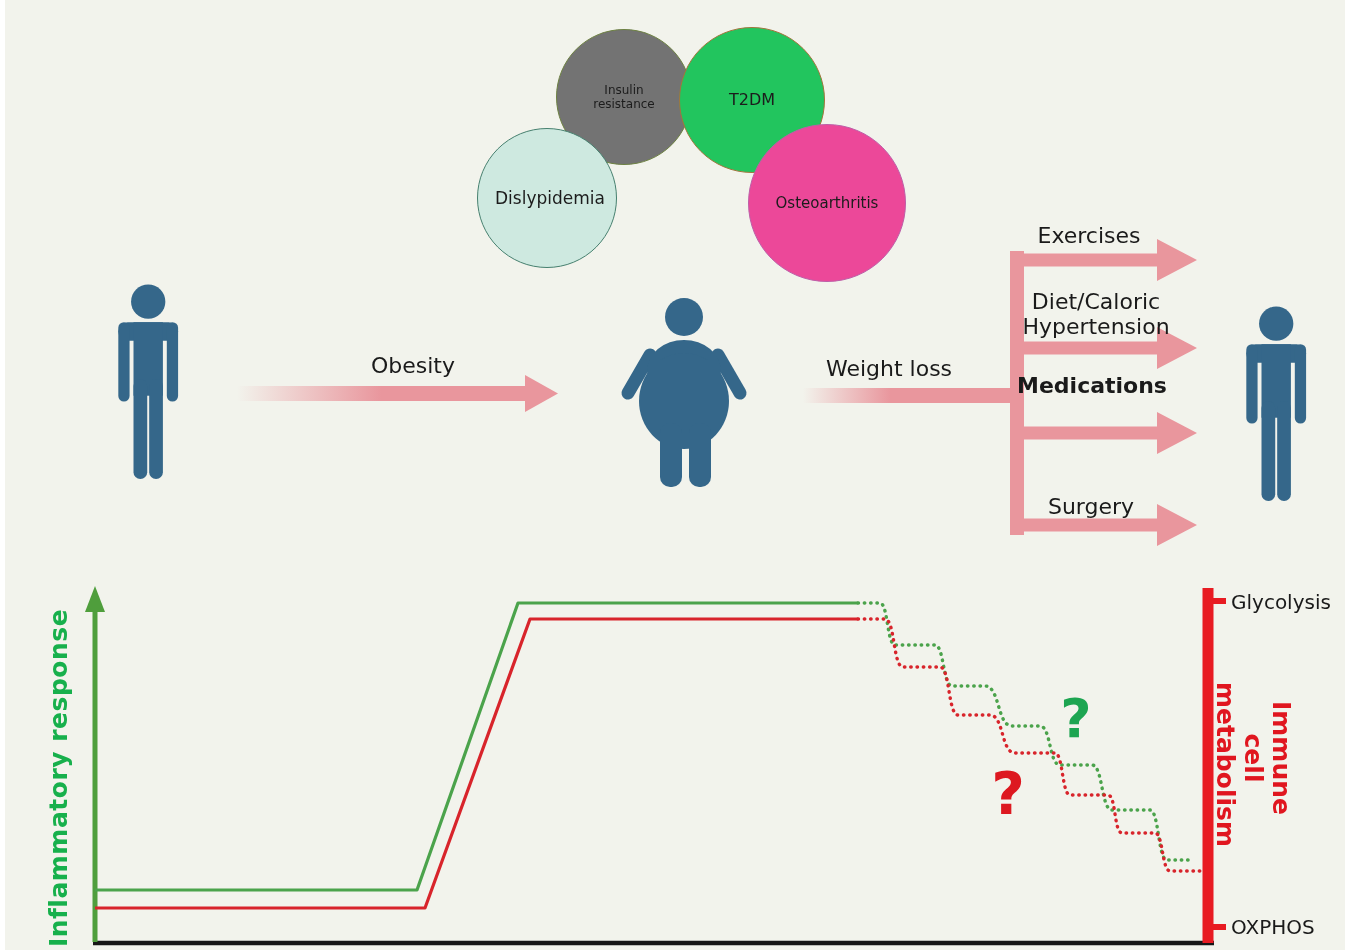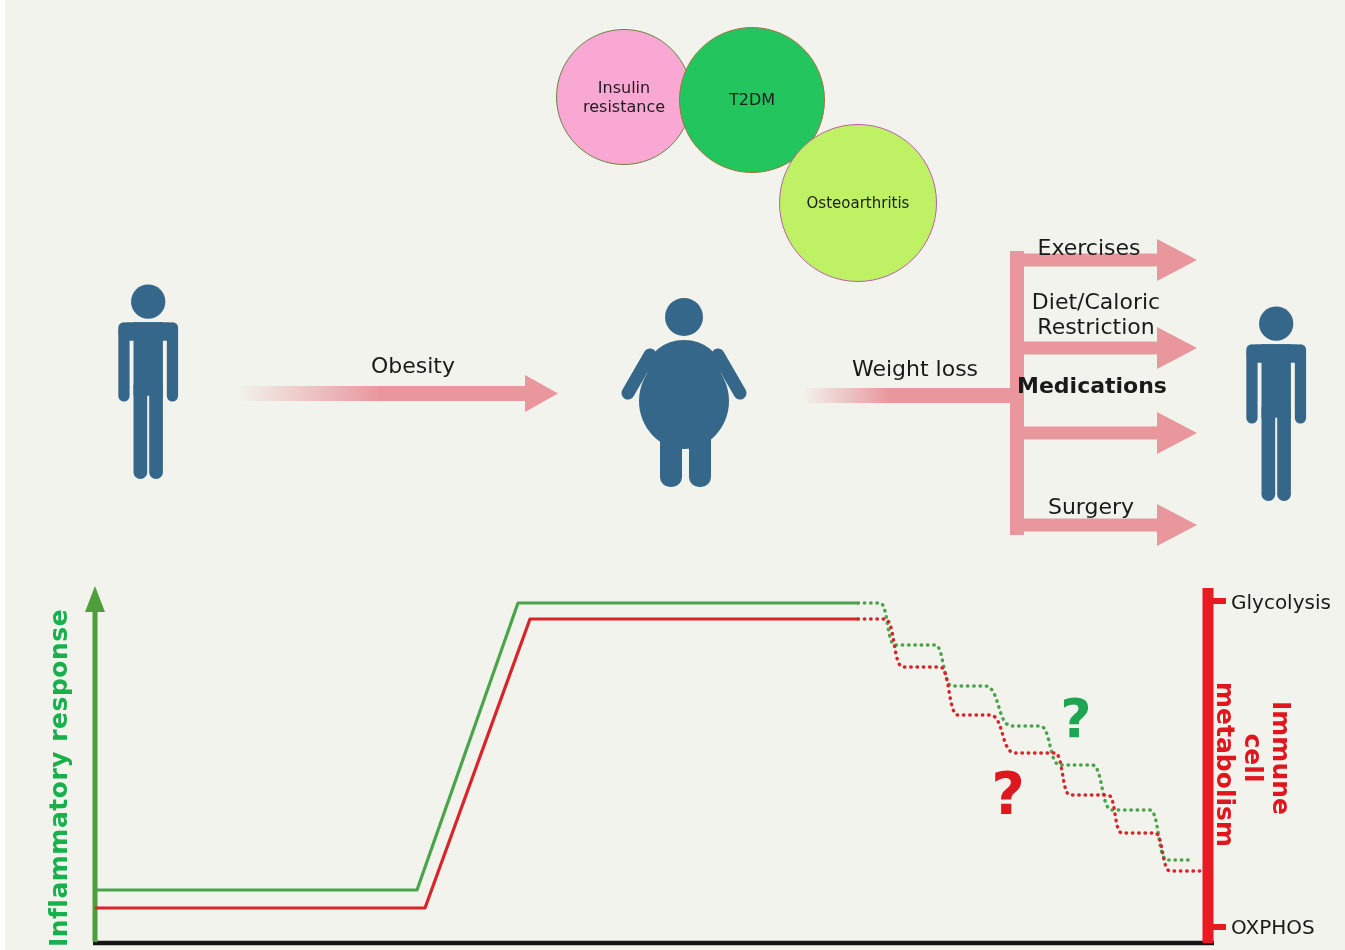"Insulin resistance" .c-insulin { background: #f9a8d4 -> #737373; font-size: 16px -> 12px }
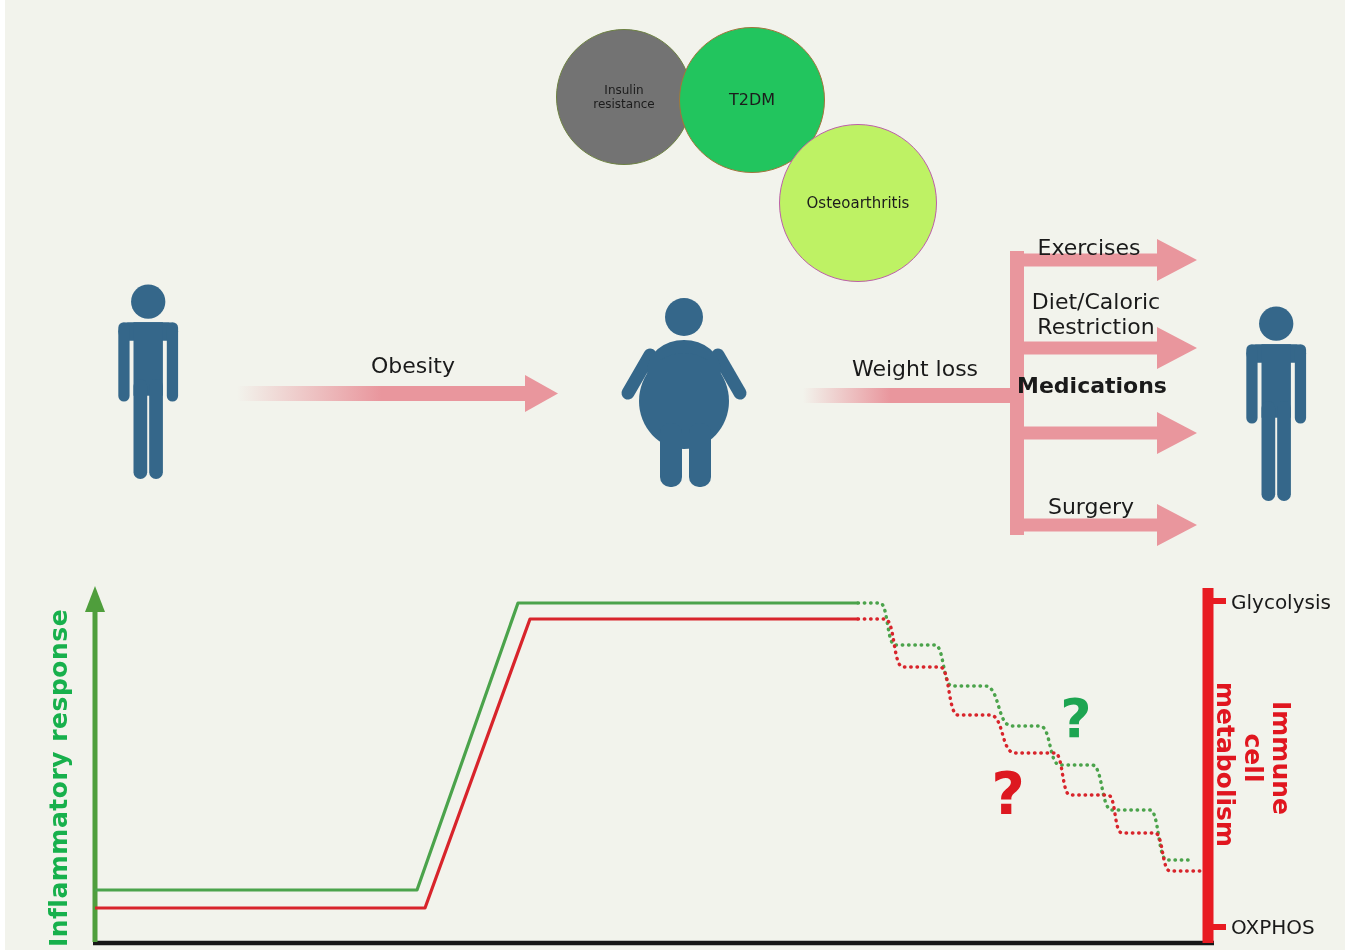"Dislypidemia" div.circle { html: none -> <div> <span>Dislypidemia</span> </div> }
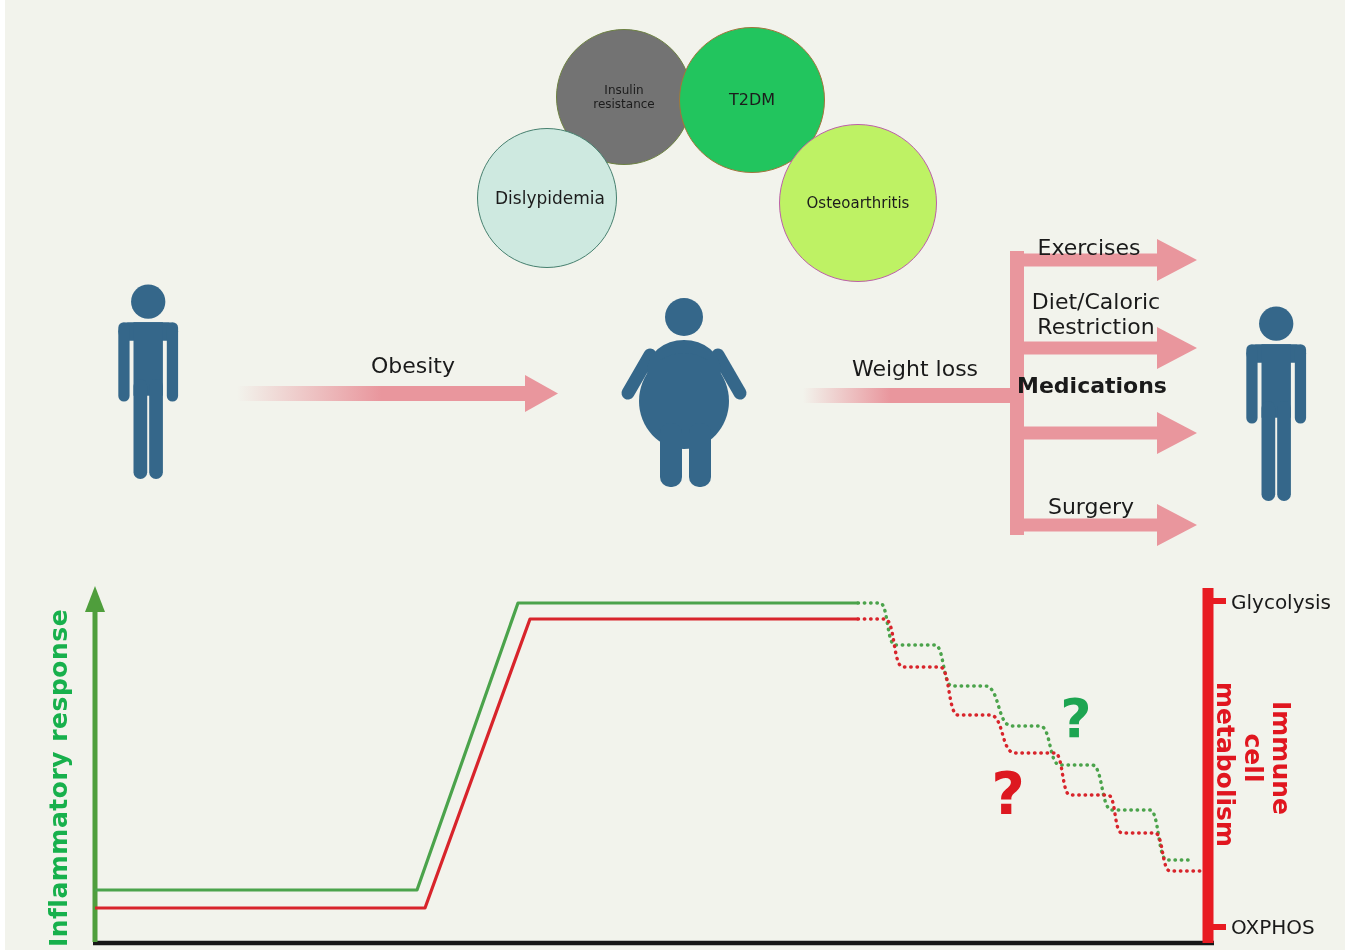"Osteoarthritis" .c-osteoarthritis { background: #bef264 -> #ec4899; left: 779px -> 748px }
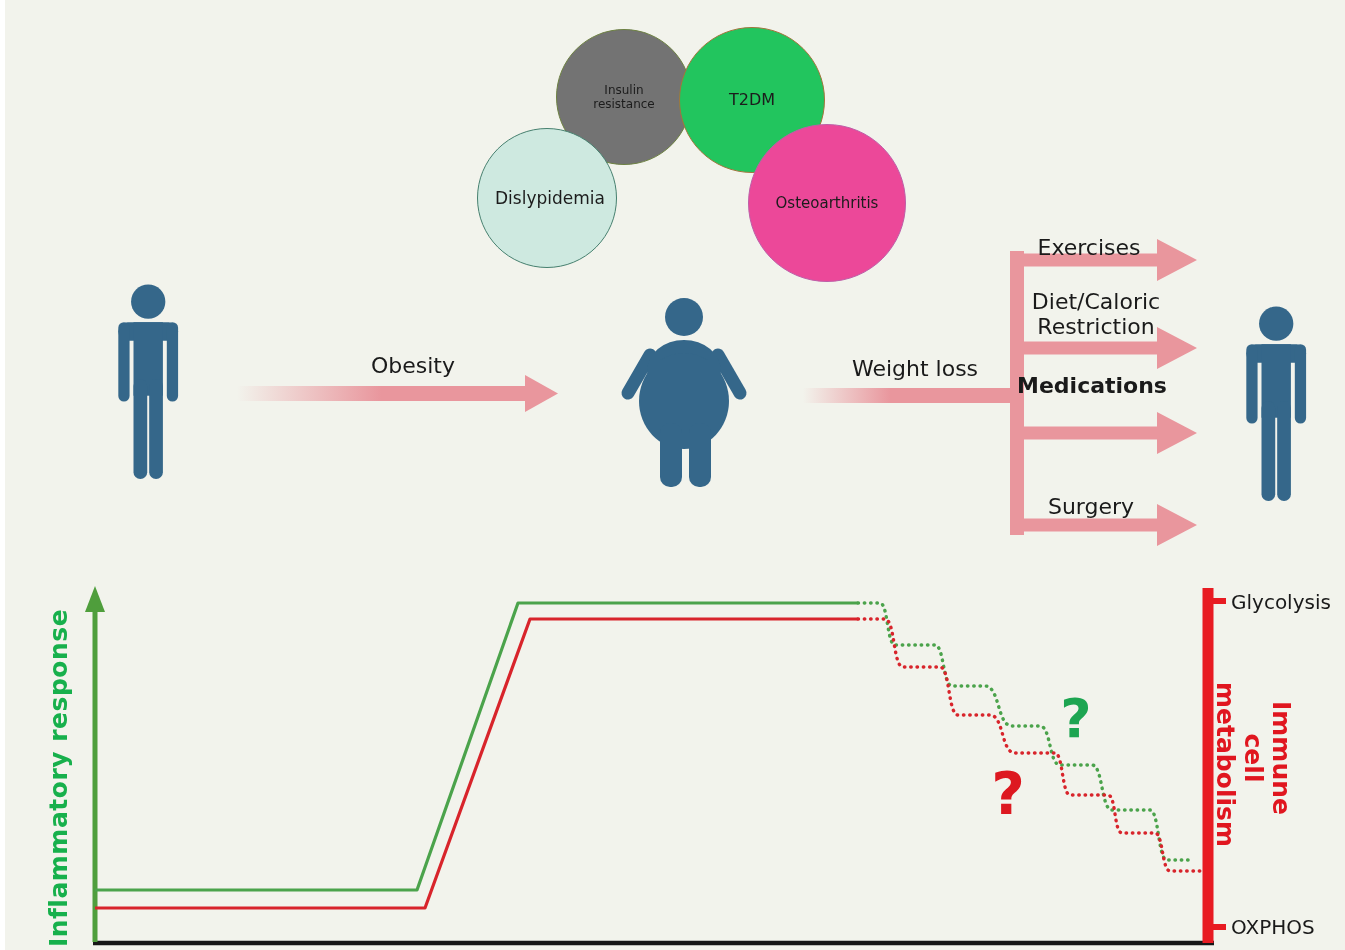"Exercises" div.lbl { top: 248px -> 236px }
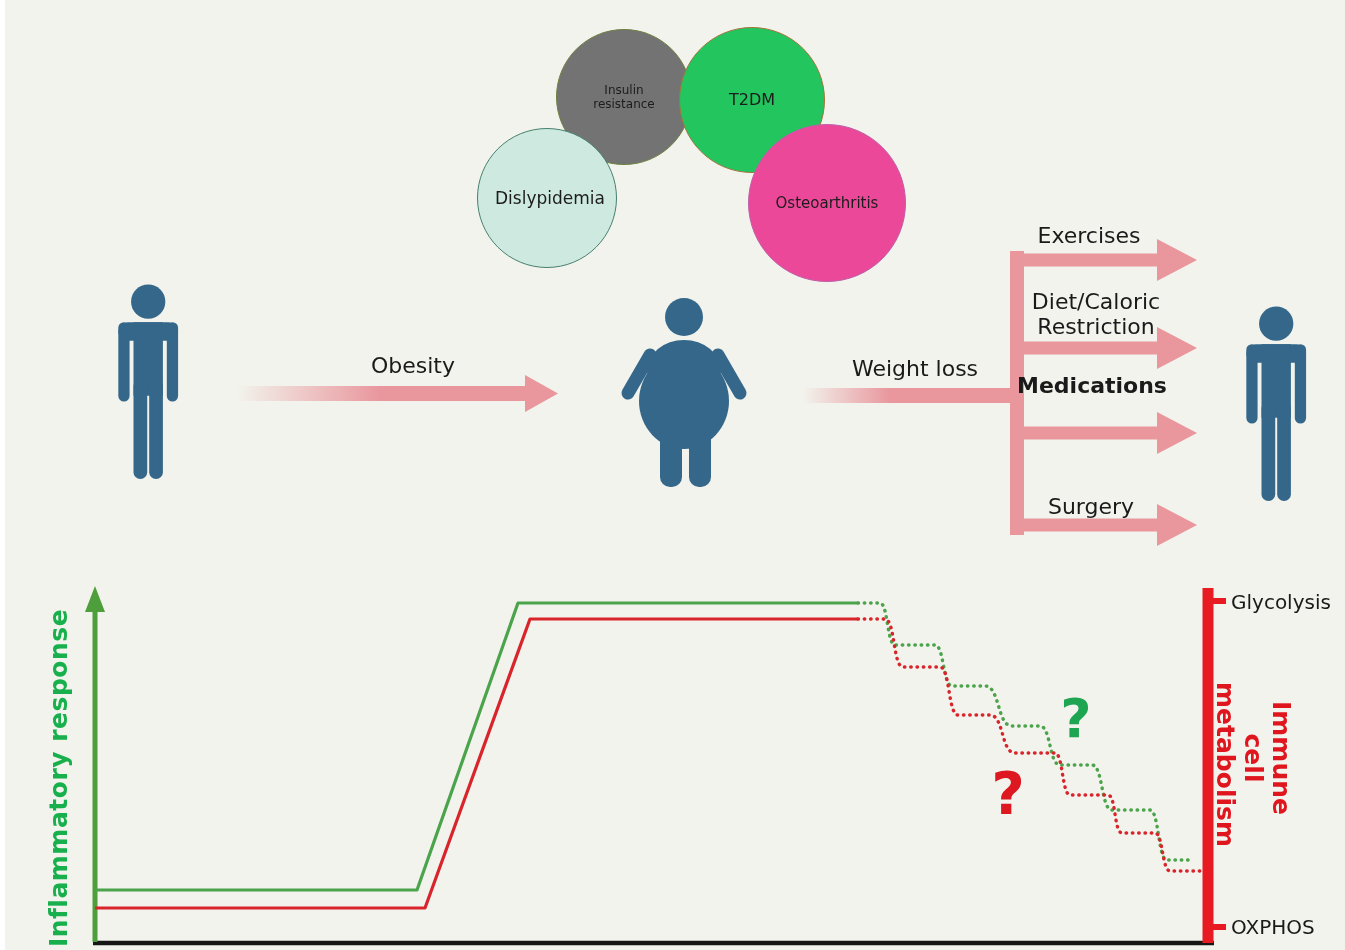"Diet/Caloric Restriction" div.lbl { text: Restriction -> Hypertension }
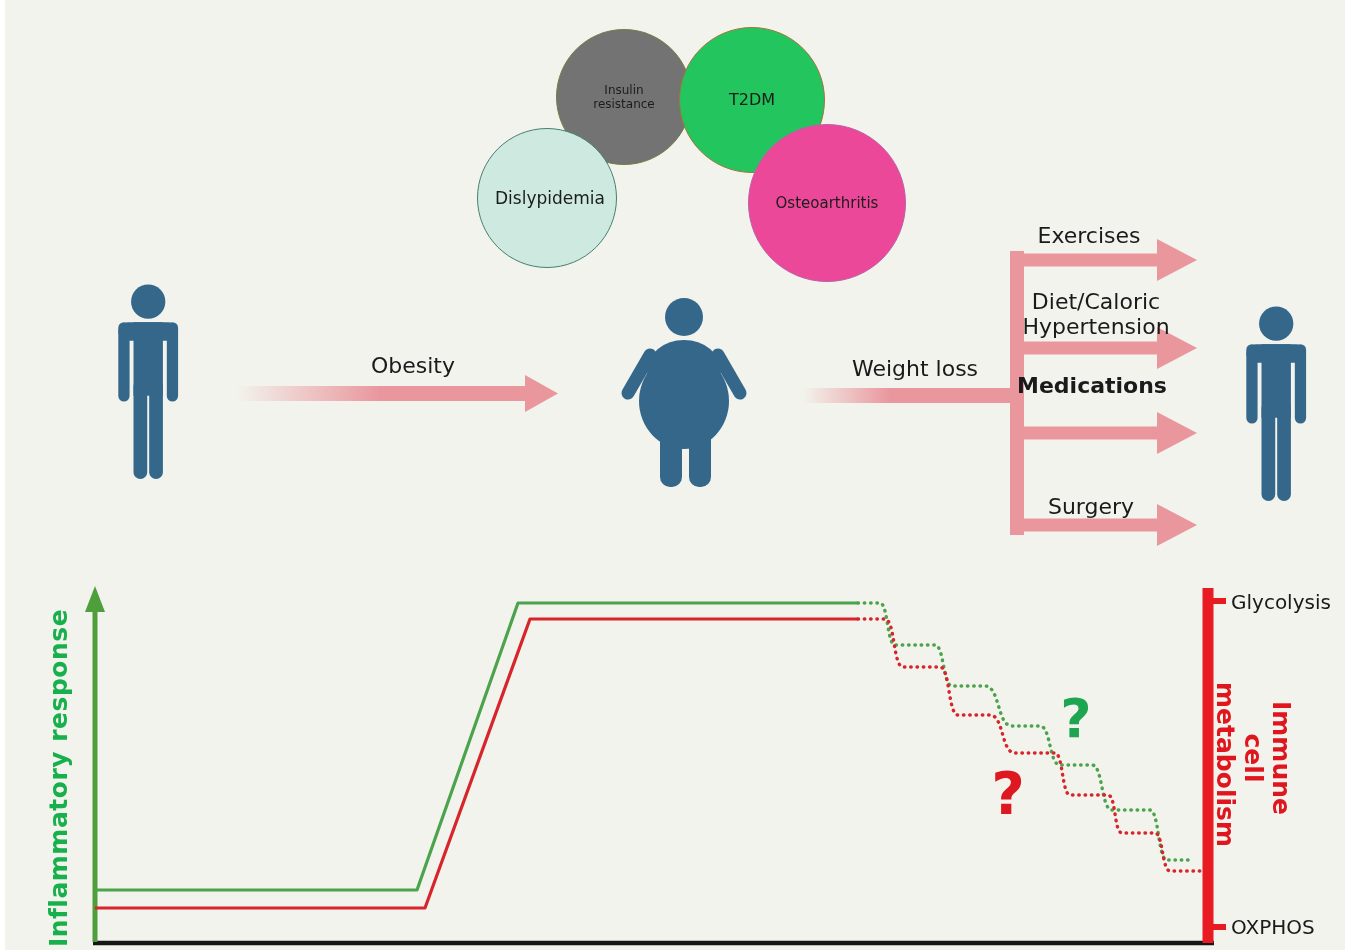"Weight loss" div.lbl { left: 915px -> 889px }
